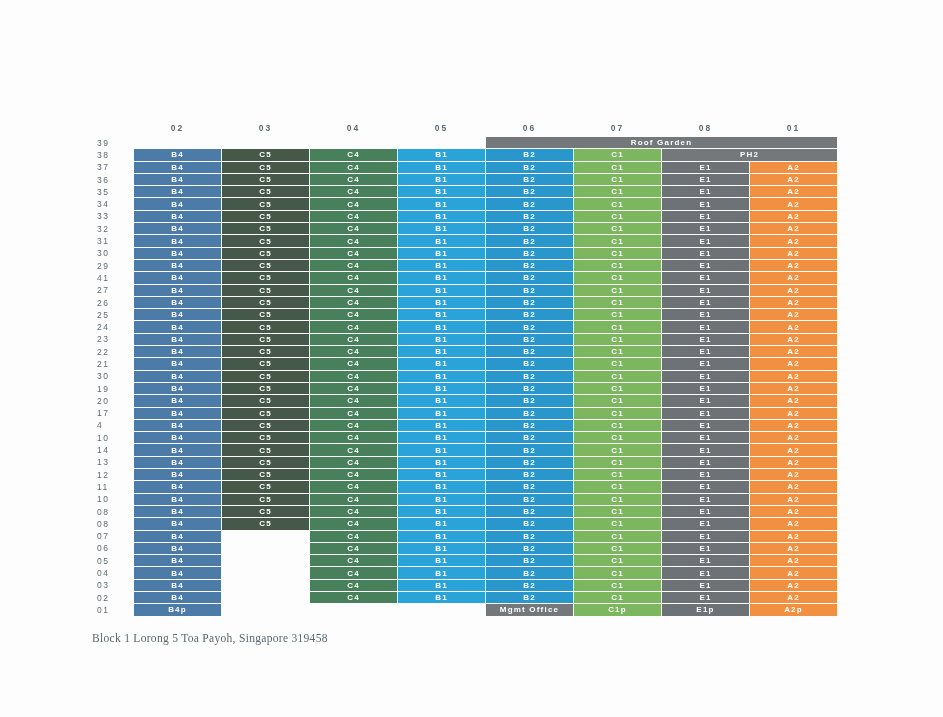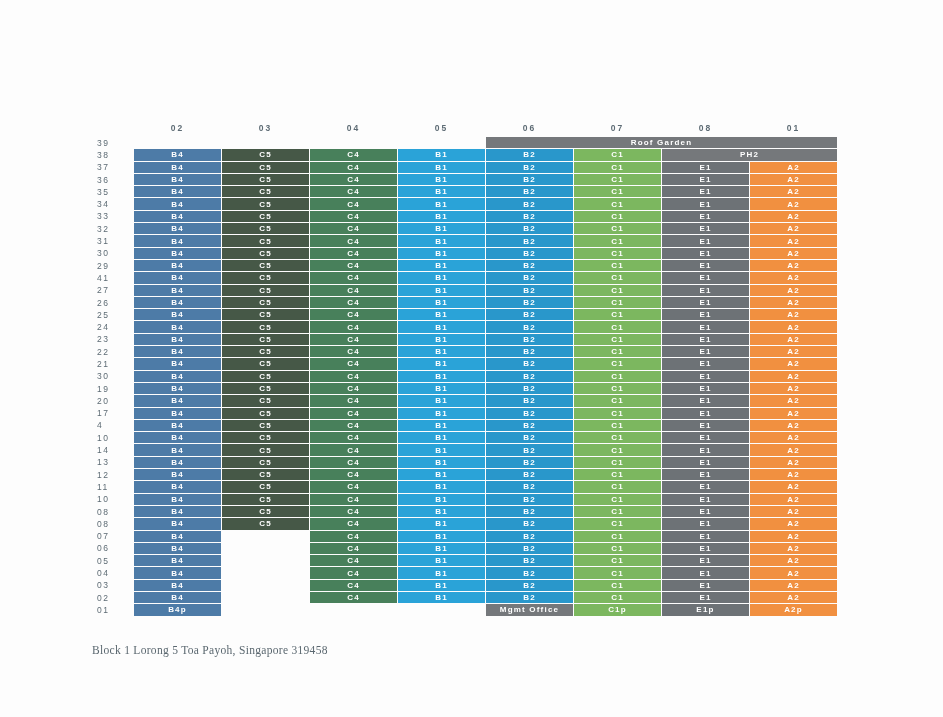"Block 1 Lorong 5 Toa" .footer-address { margin-top: 20px -> 8px }
